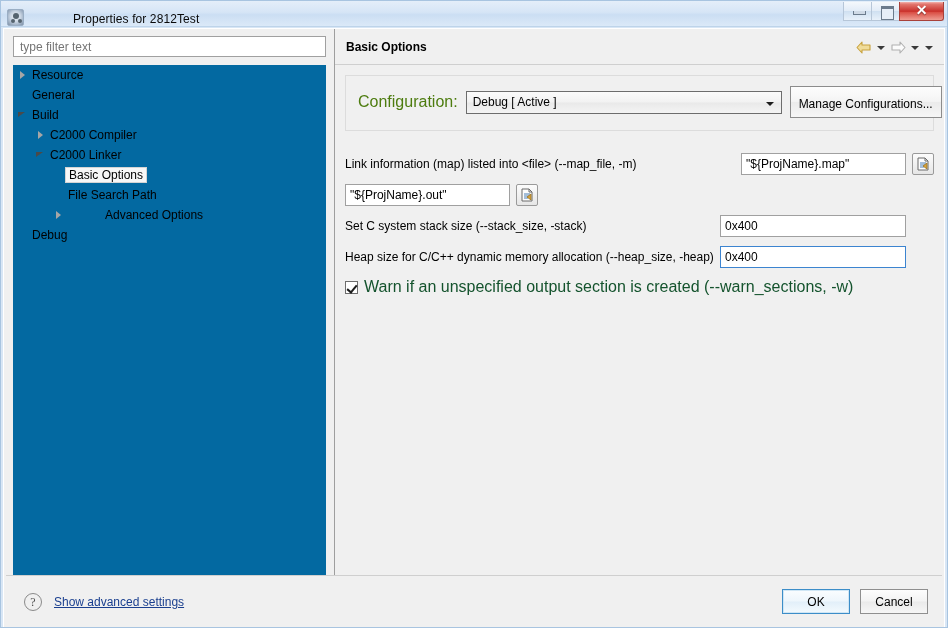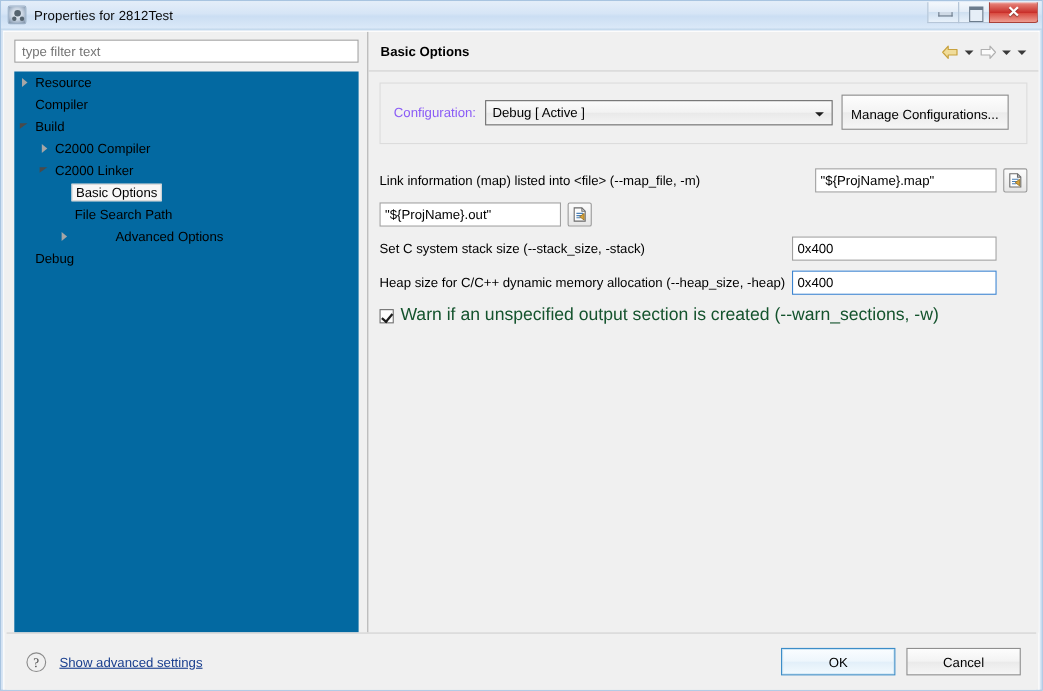"Properties for 2812Test" .titlebar { align-items: center -> flex-end; gap: none -> 42px }
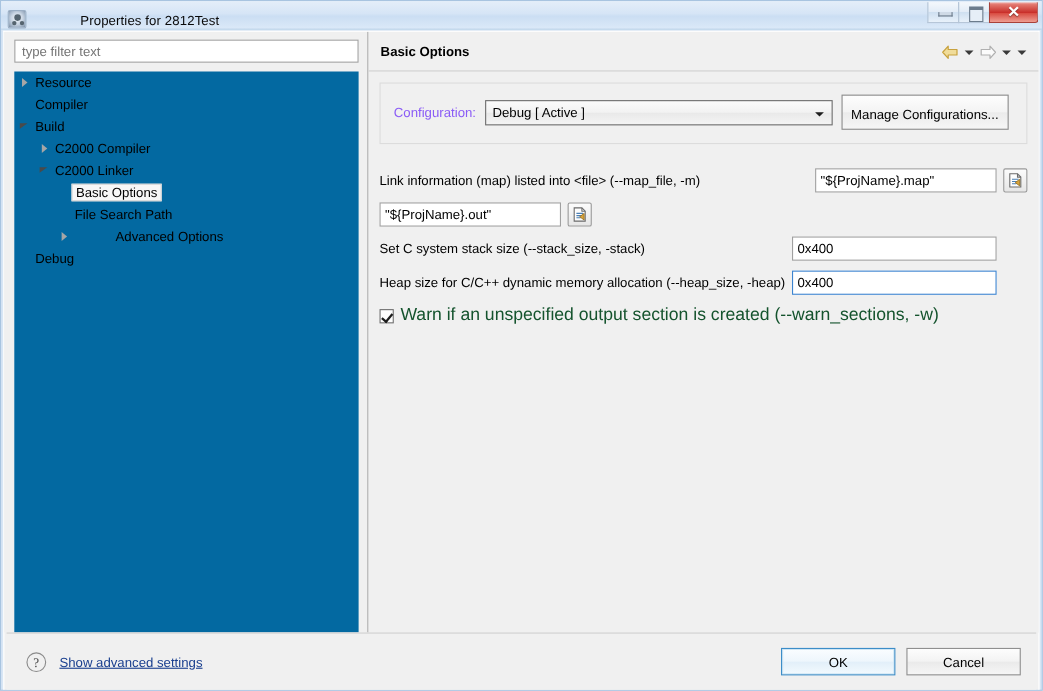"Compiler" span.tree-label { text: Compiler -> General }
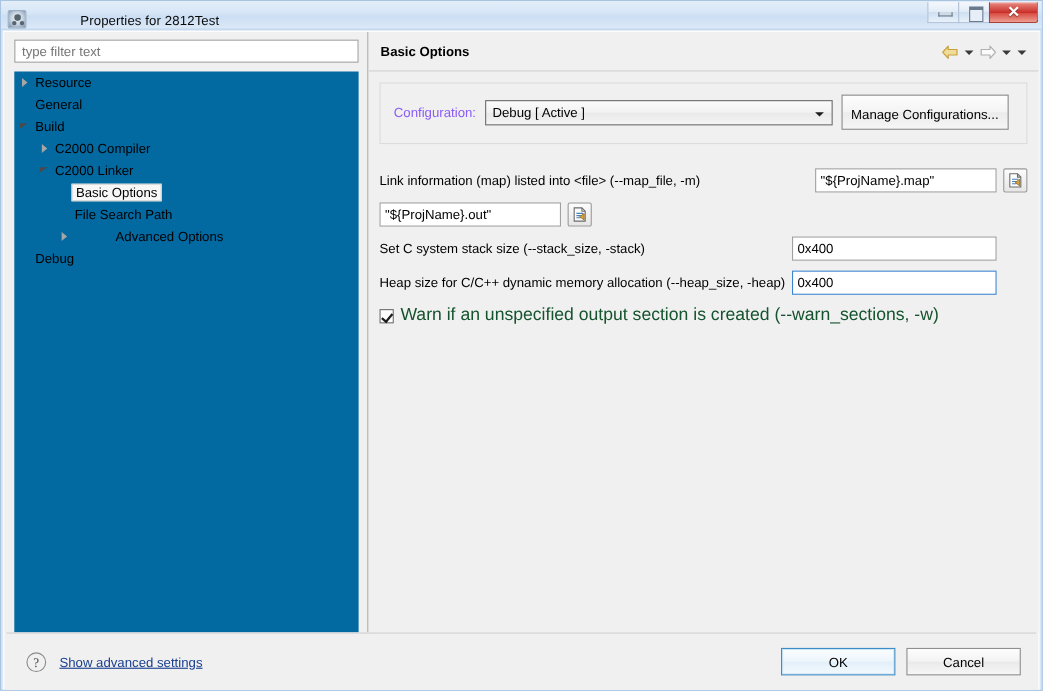"Configuration:" .config-label { color: #8b5cf6 -> #4d7c0f; font-size: 12px -> 16px }
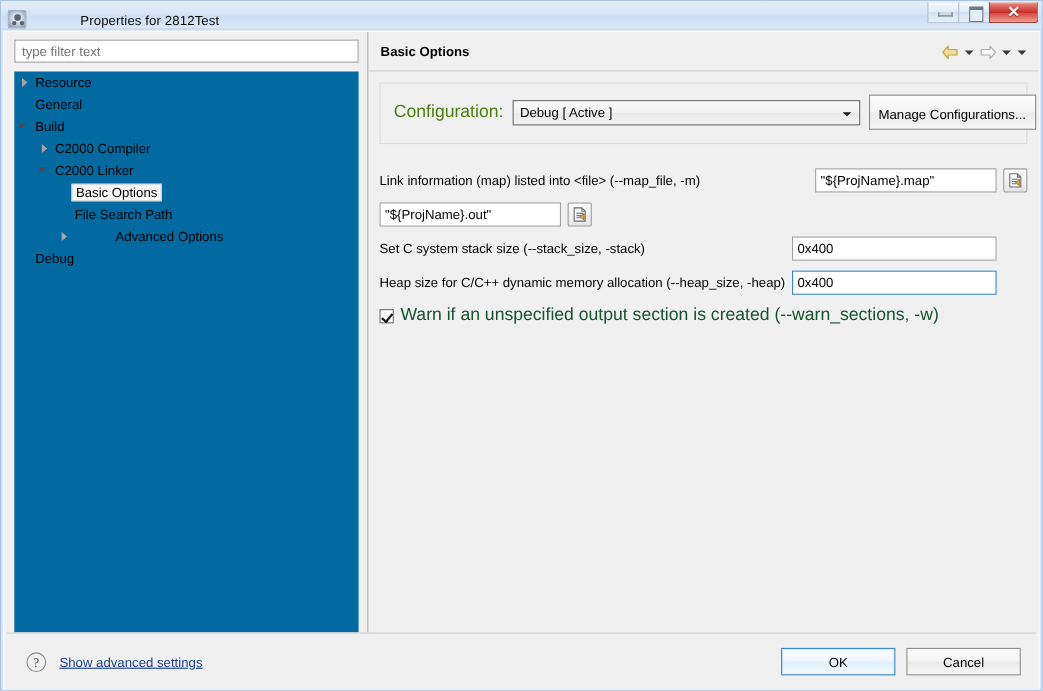"OK" .dlg-btn { width: 104px -> 68px }
